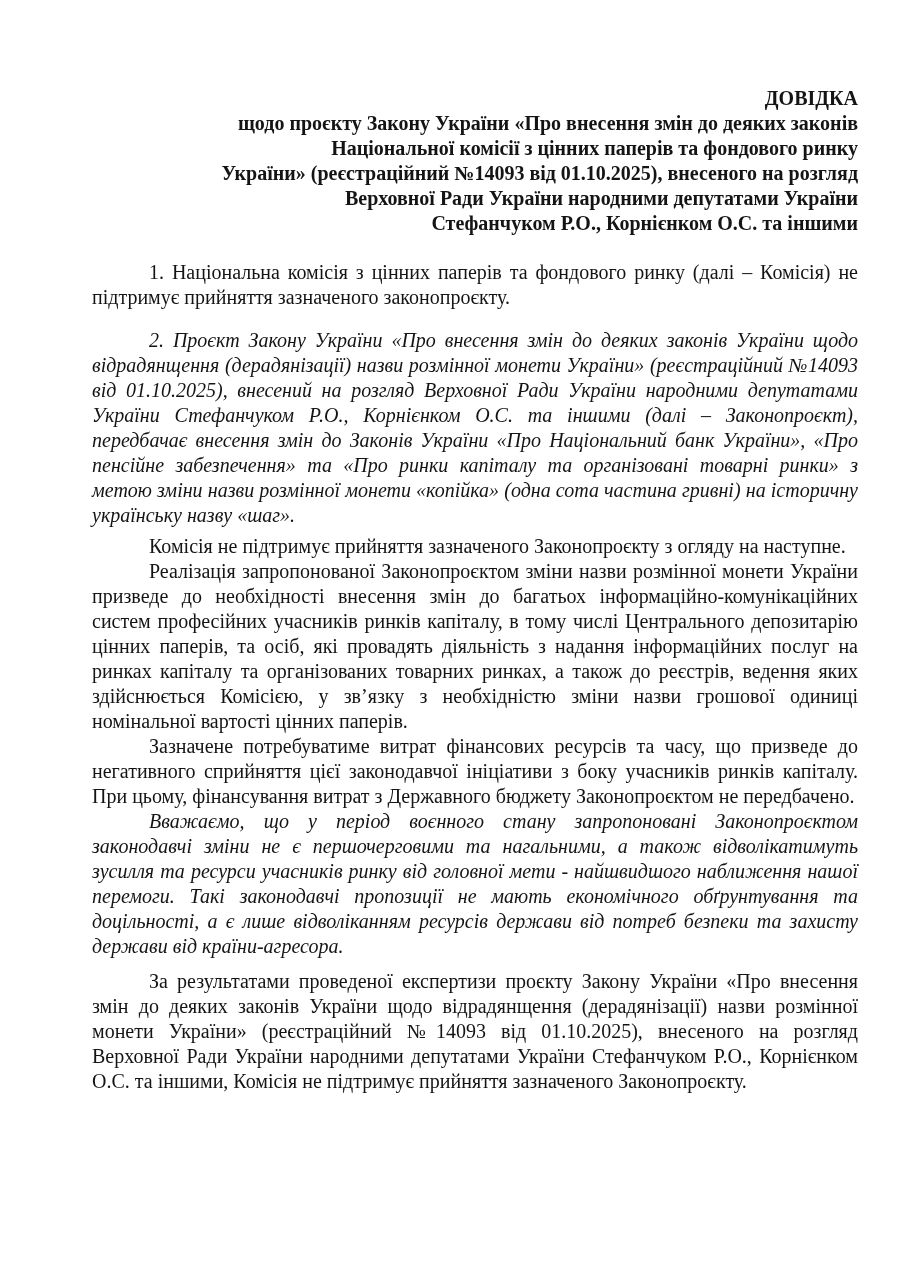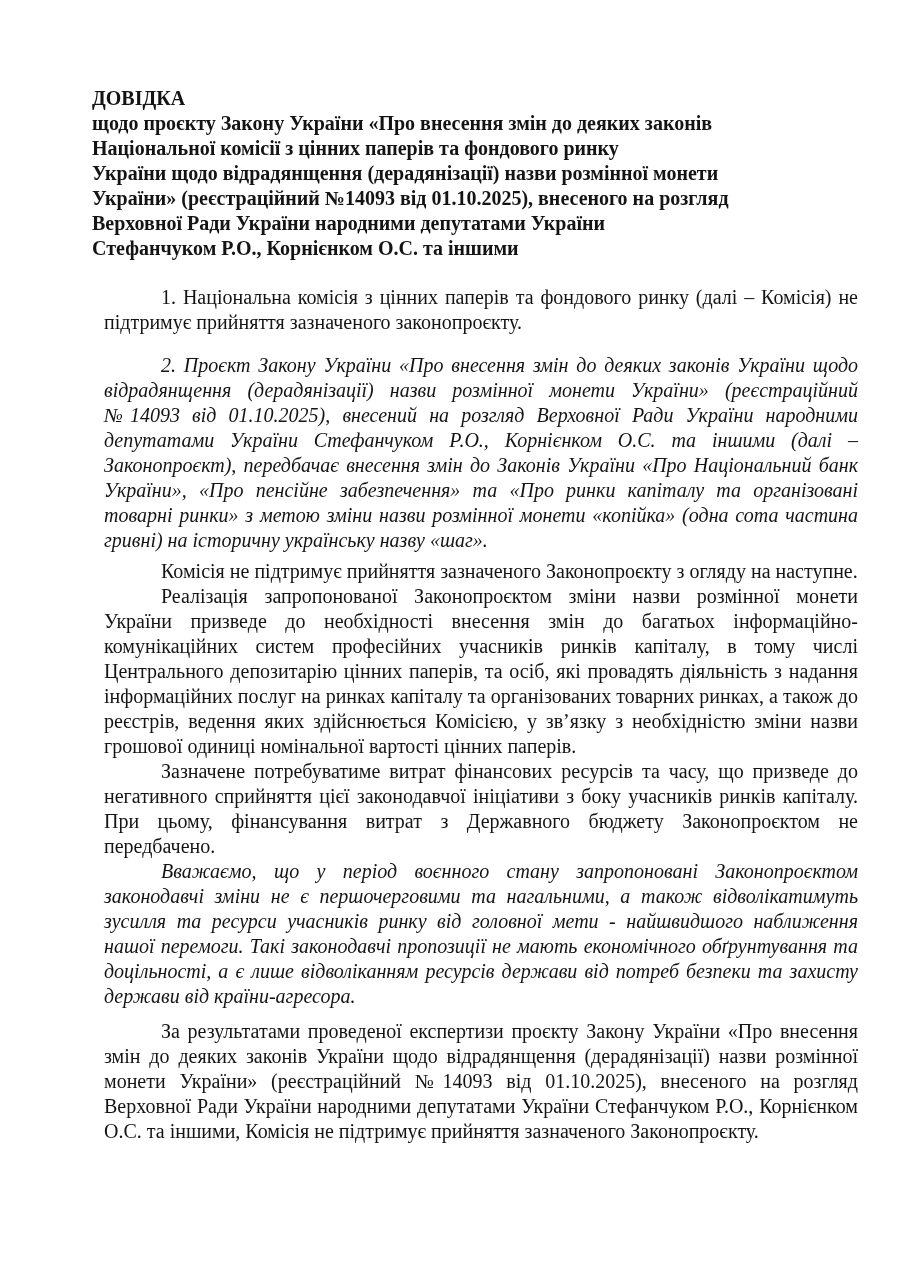"ДОВІДКА" .title-block { text-align: left -> right }
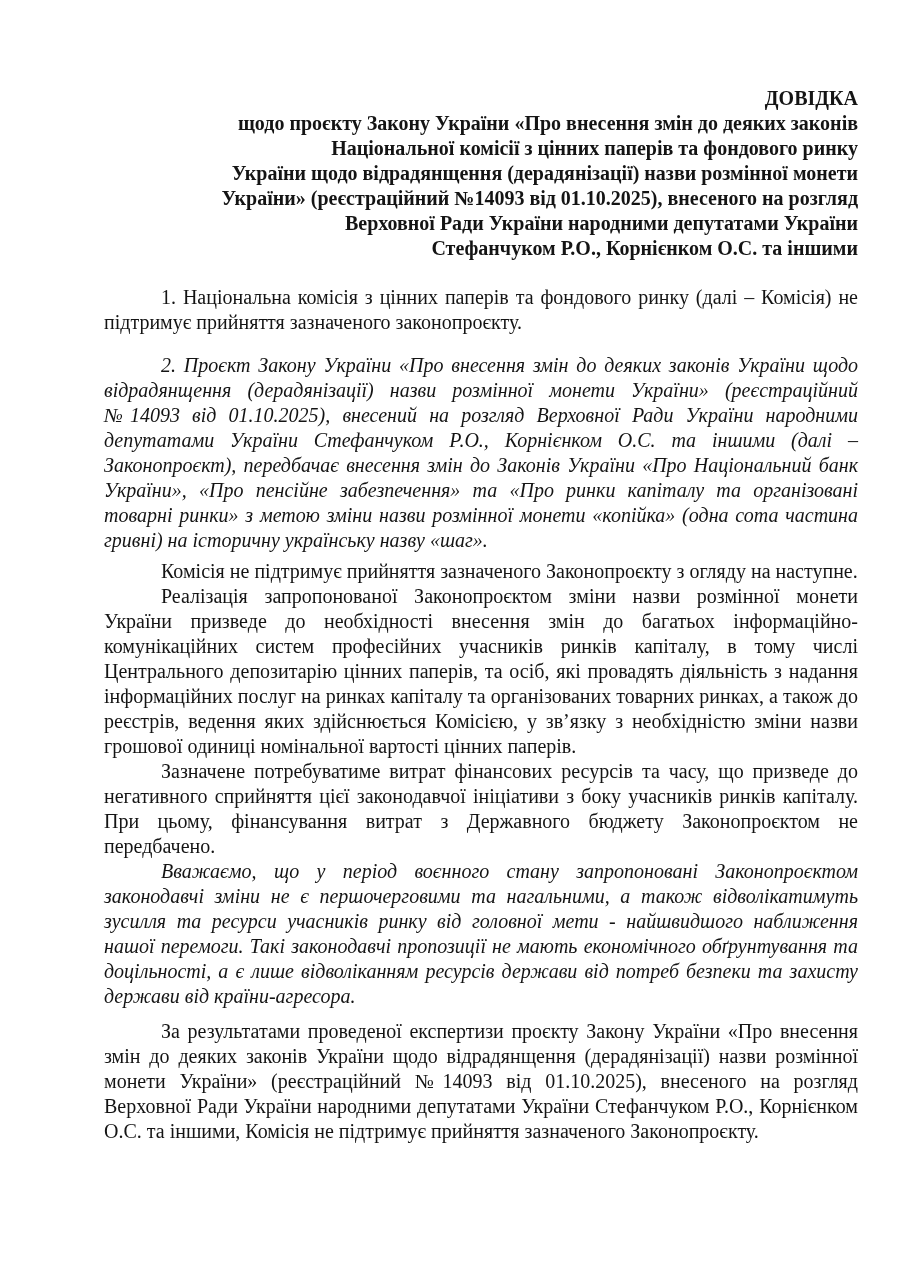"України щодо відрадянщення" div.title-line { html: <div>України щодо відрадянщення (дерадянізації) назви розмінної монети</div> -> none }
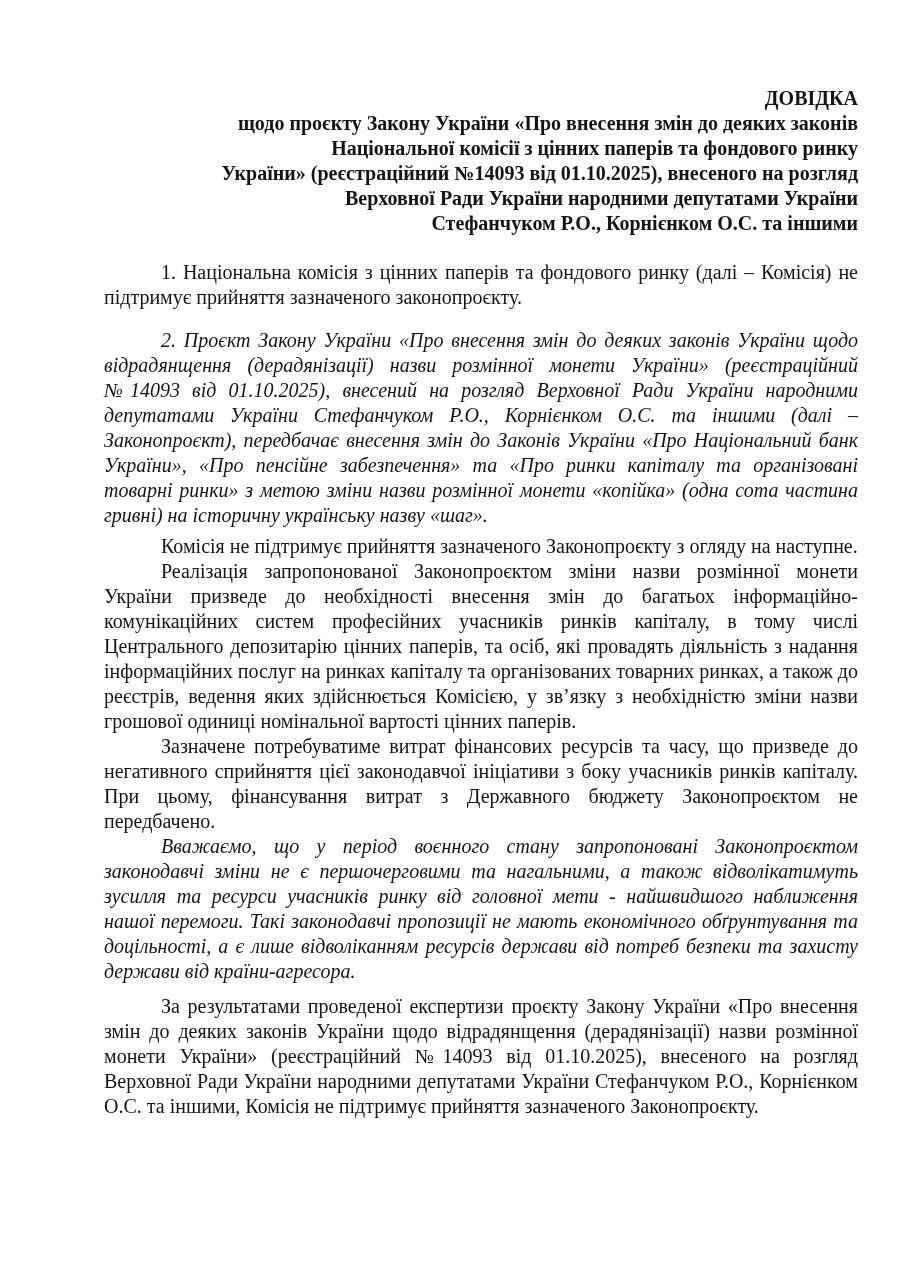"1. Національна комісія з цінних" .body-text { margin-left: 12px -> none }
